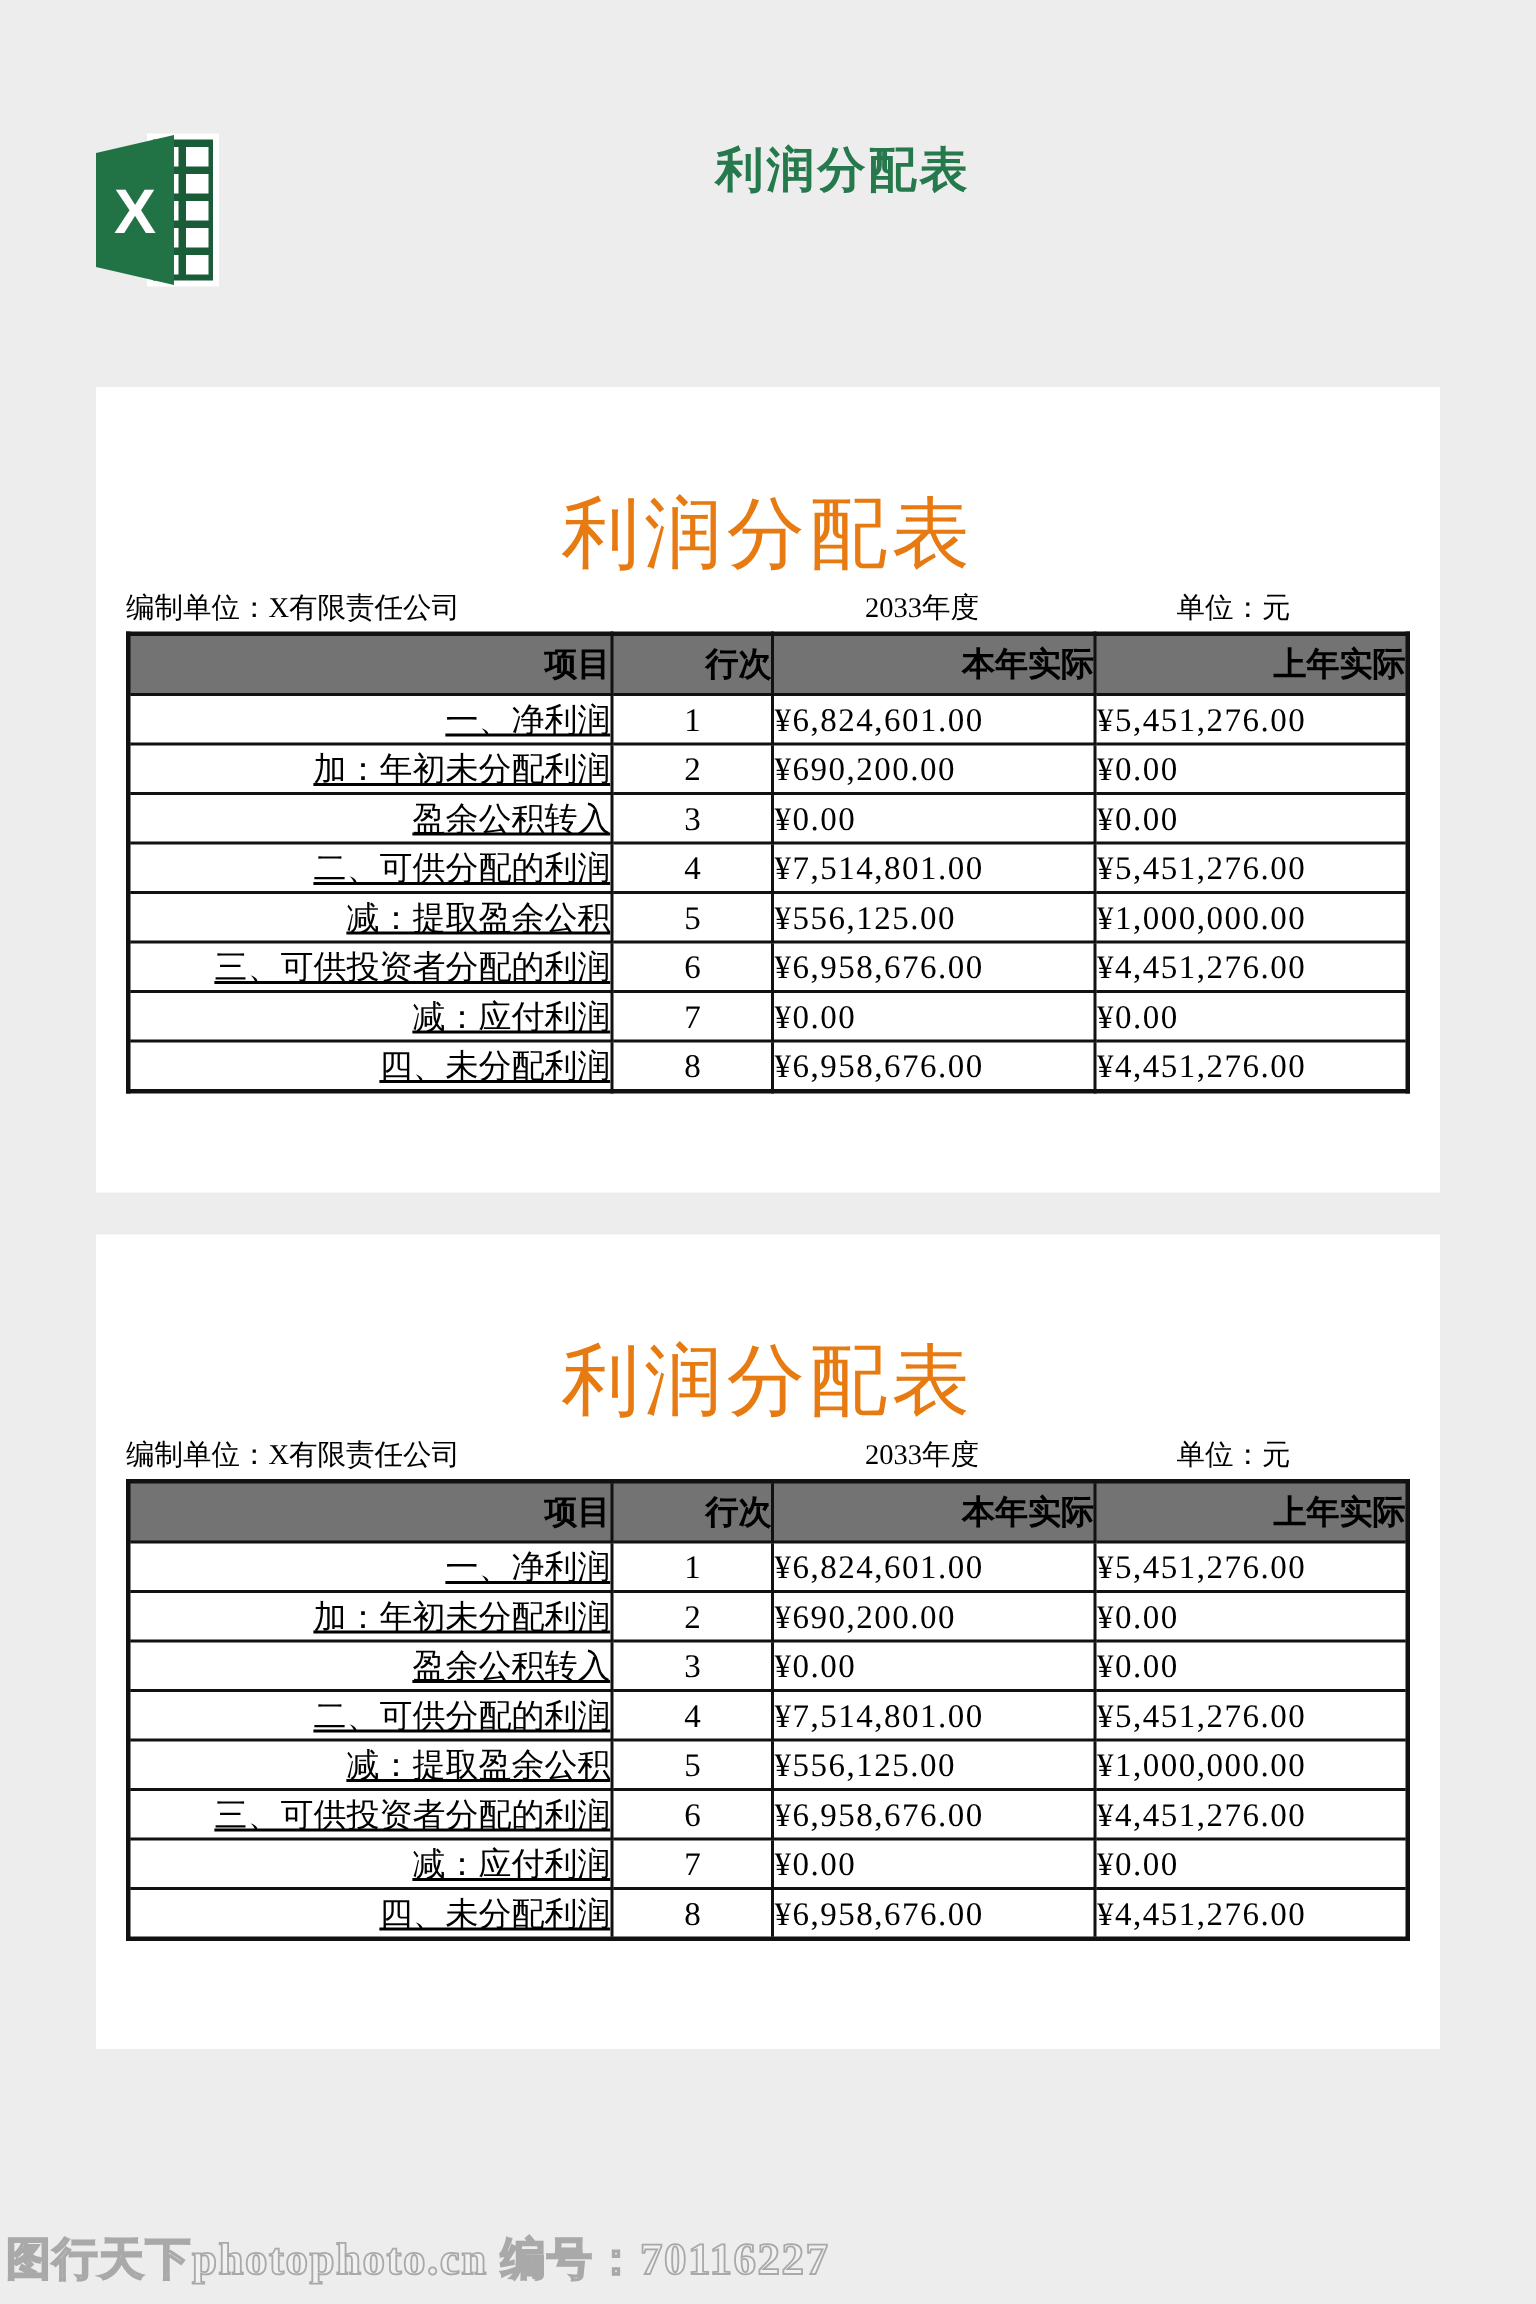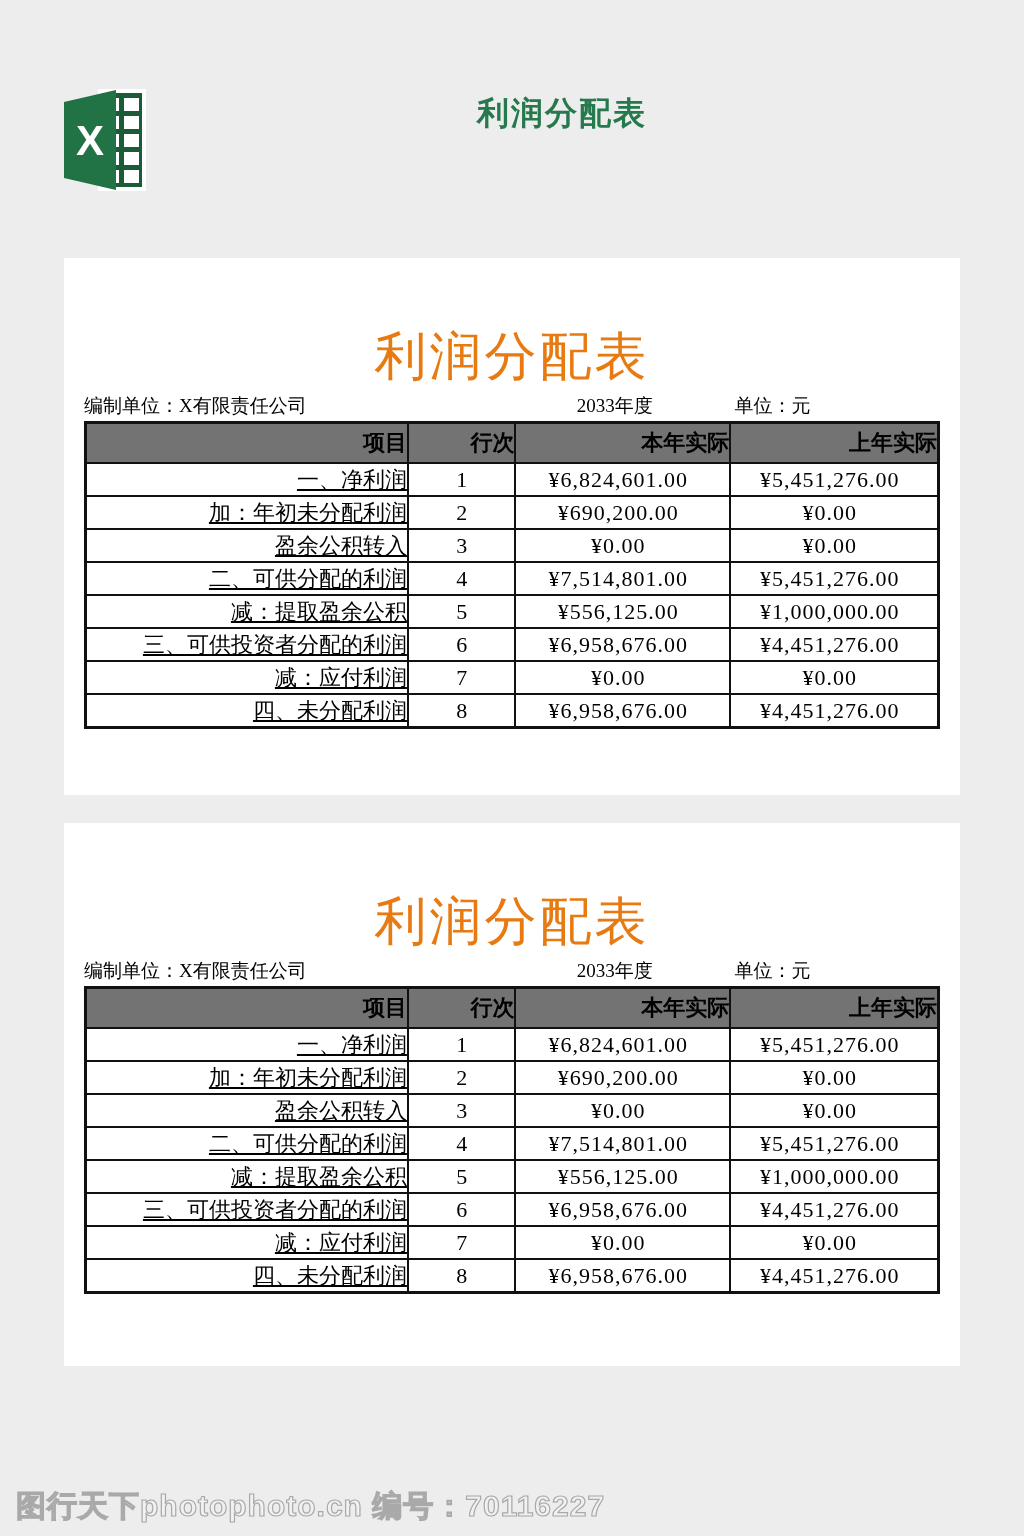"单位：元" .info-right { text-align: left -> center }
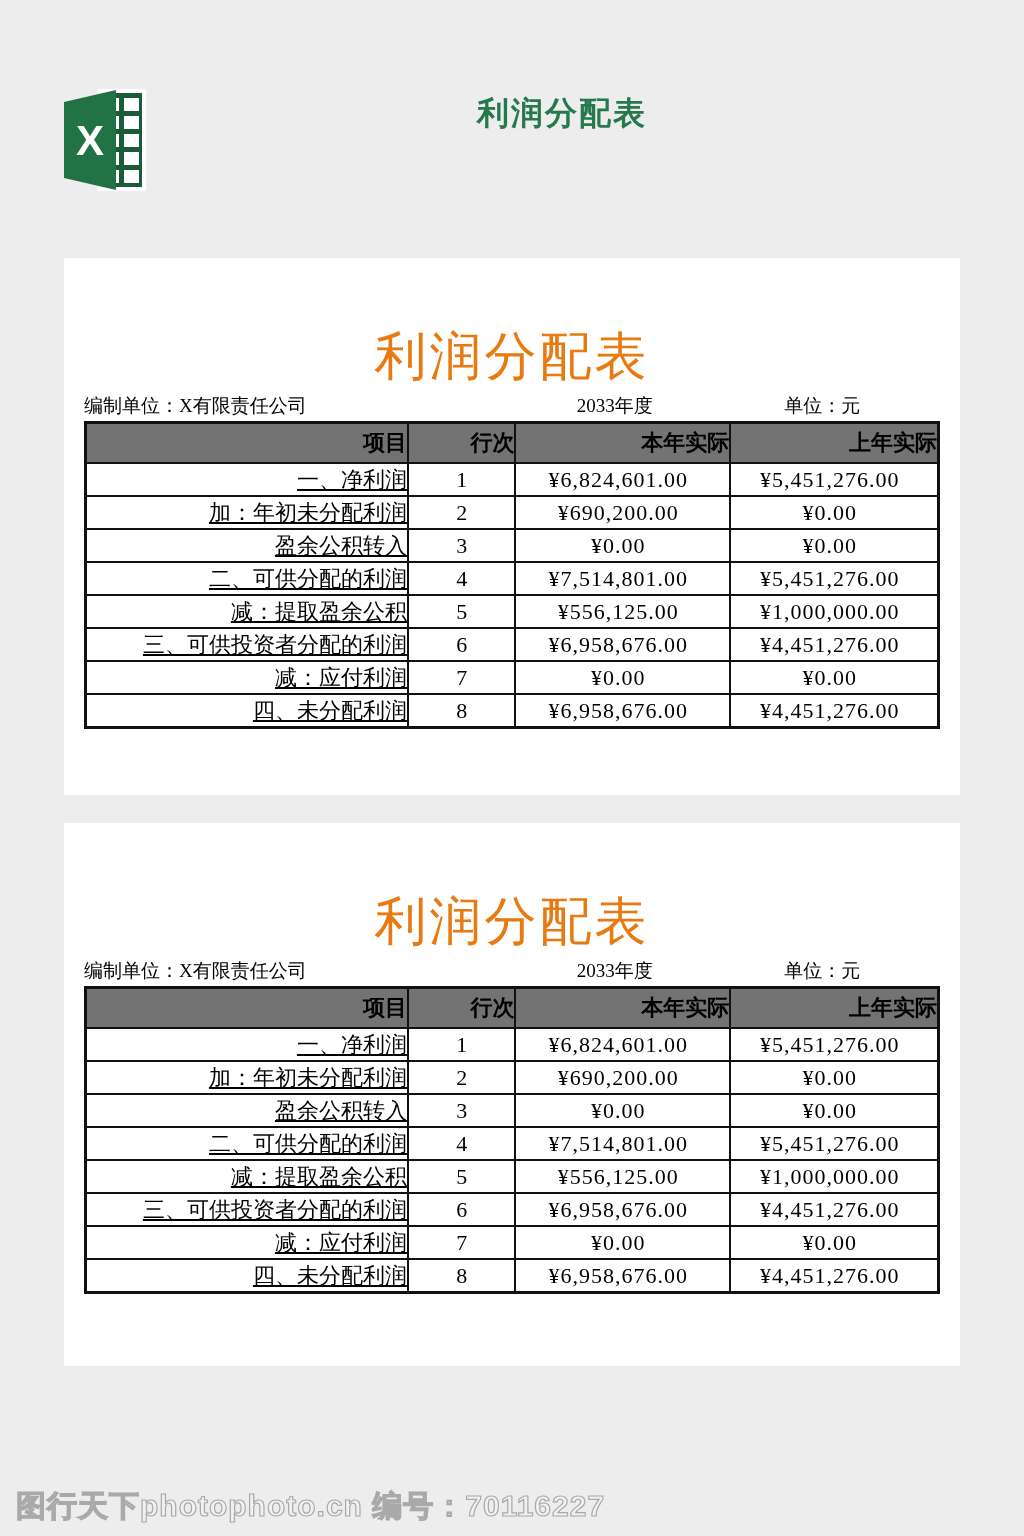"¥6,824,601.00" td.money { text-align: center -> left }
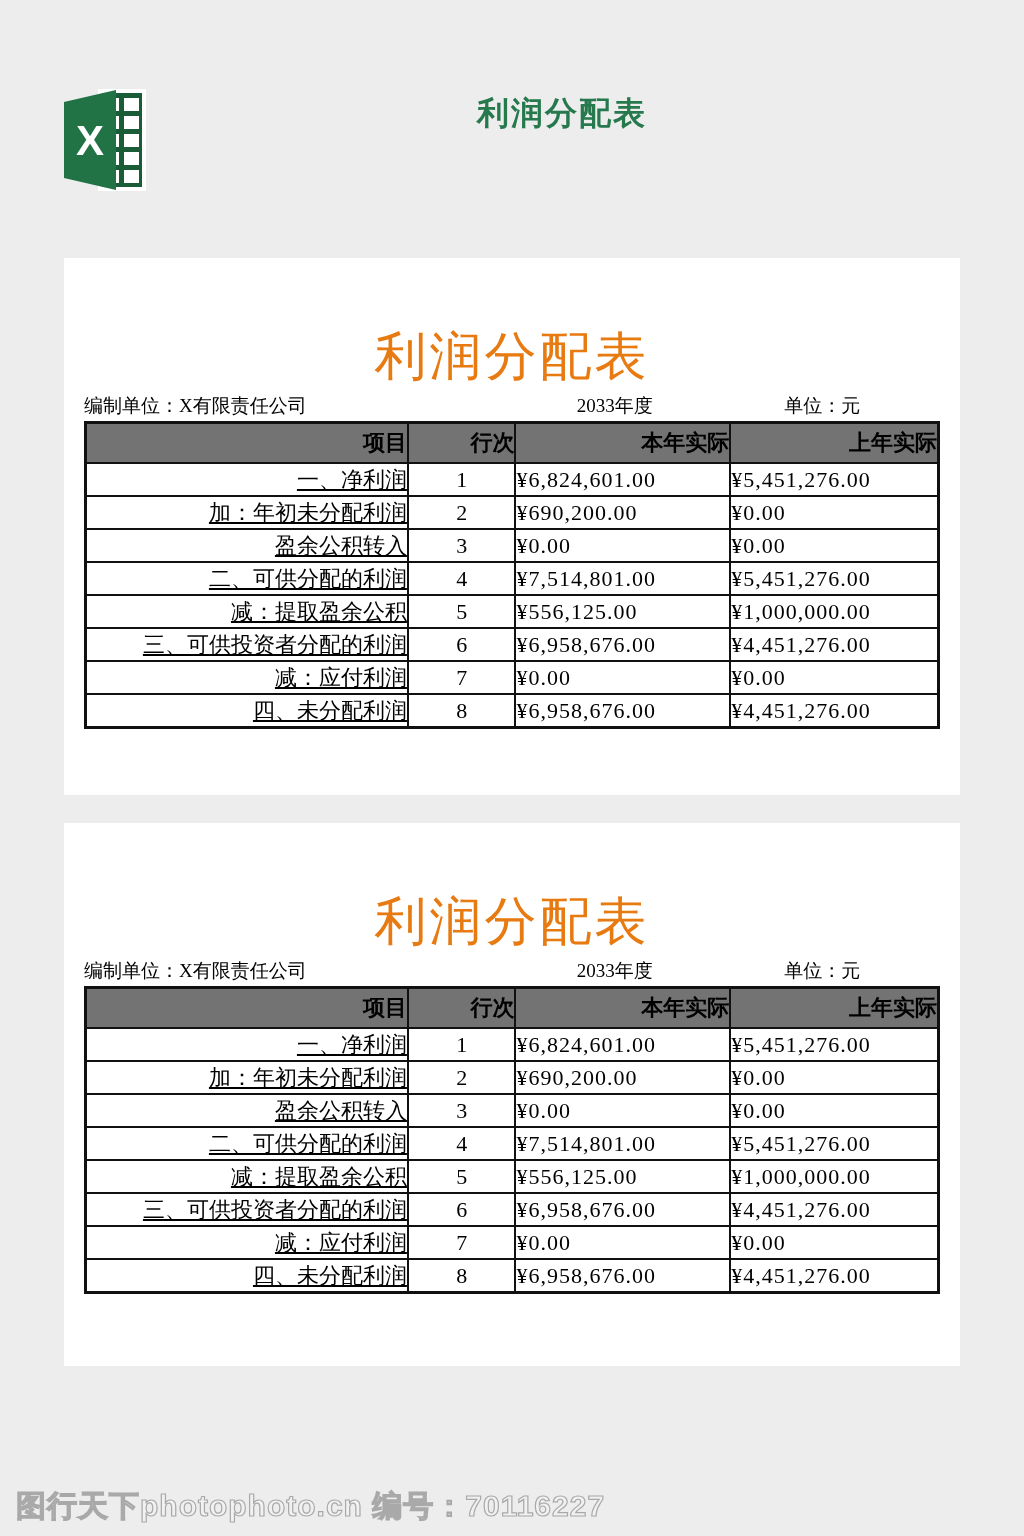"图行天下photophoto.cn 编号：70116227" .site-footer { font-family: none -> Liberation Serif, serif; left: 16px -> 4px }
